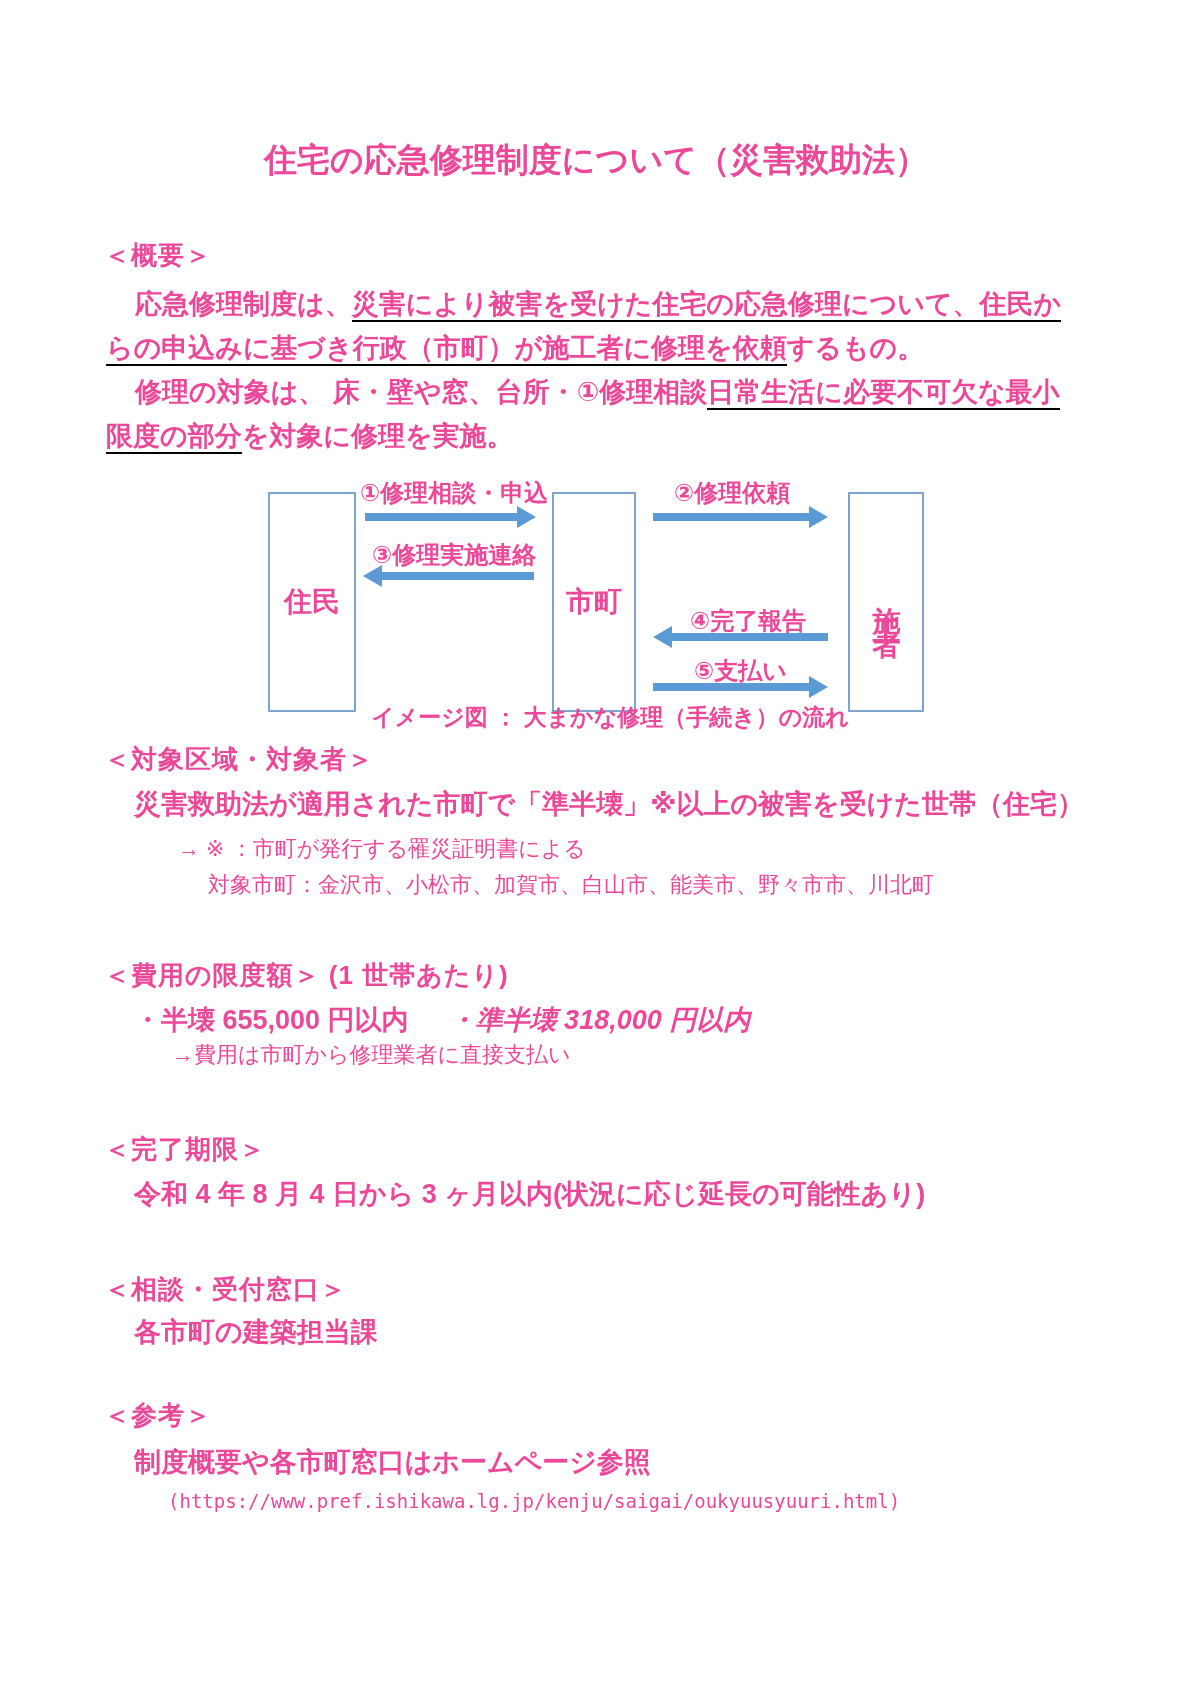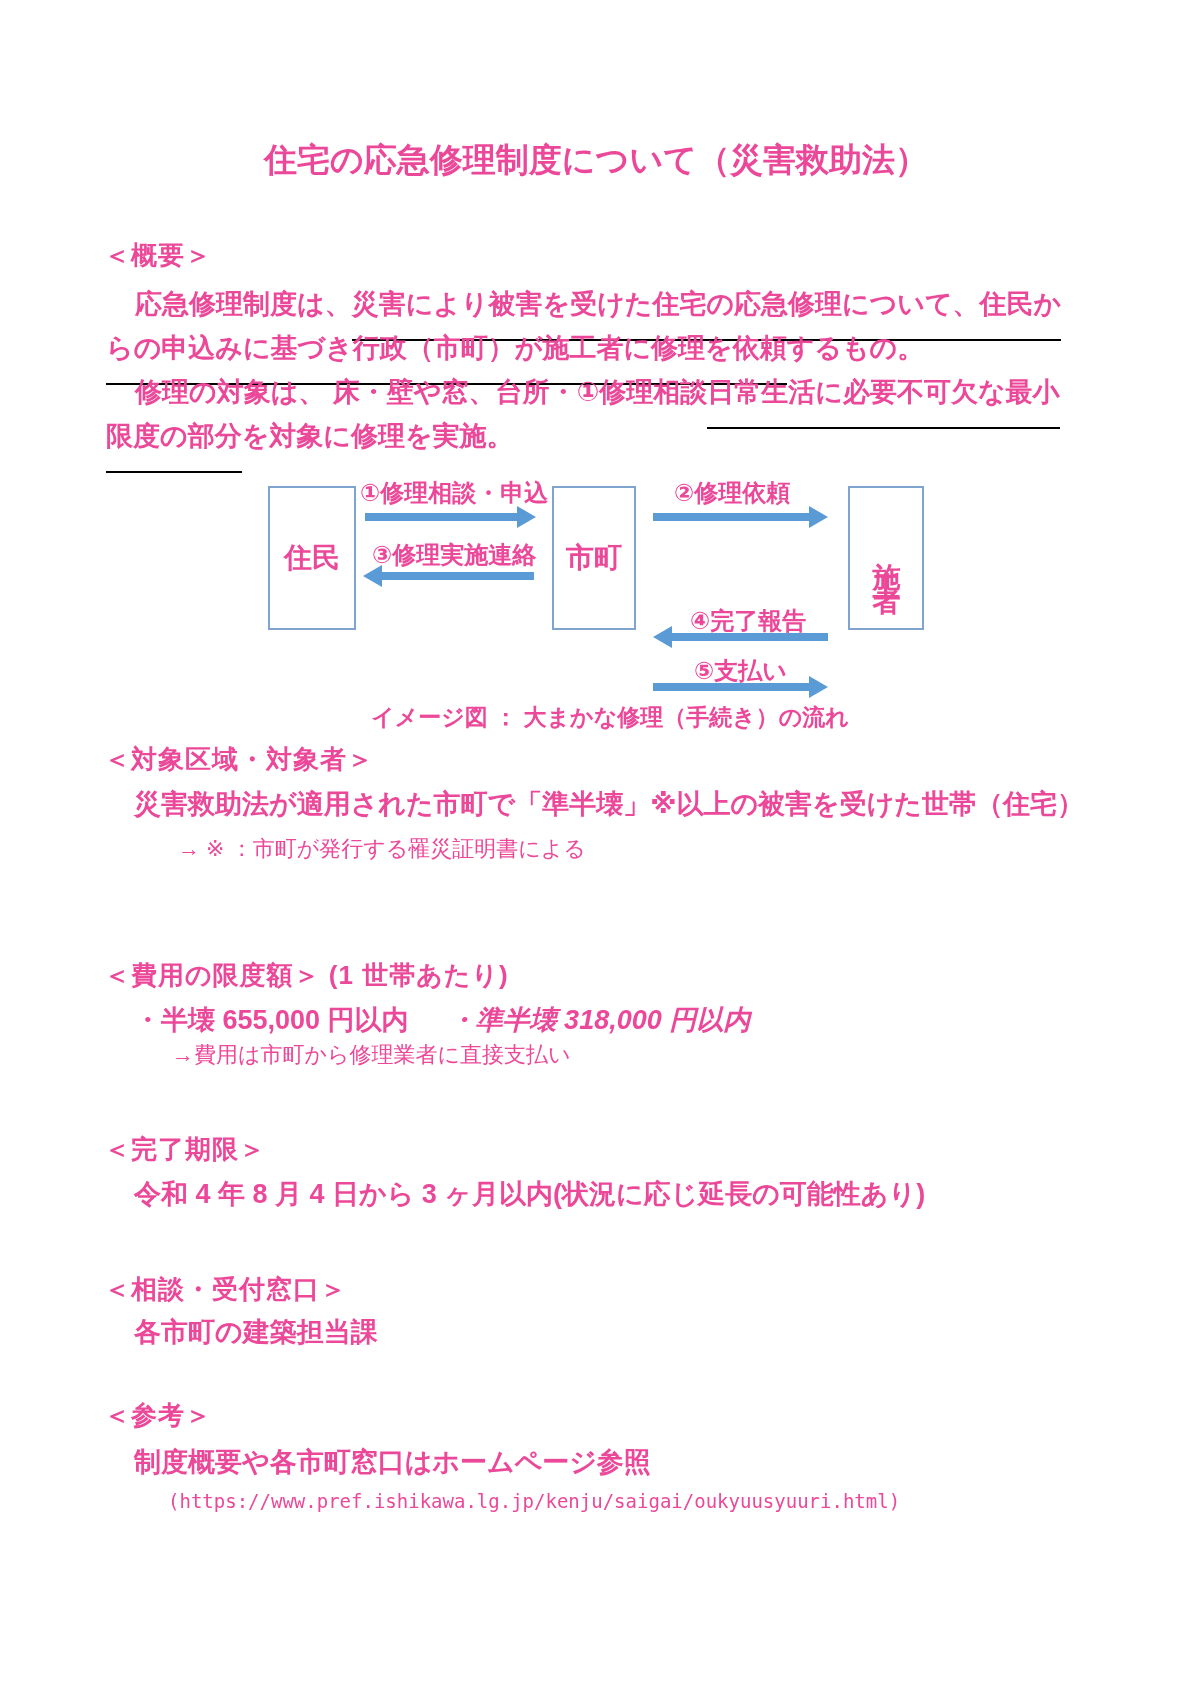"災害により被害を受けた住宅の応急修理について、住民か" .u { padding-bottom: 20px -> 1px }
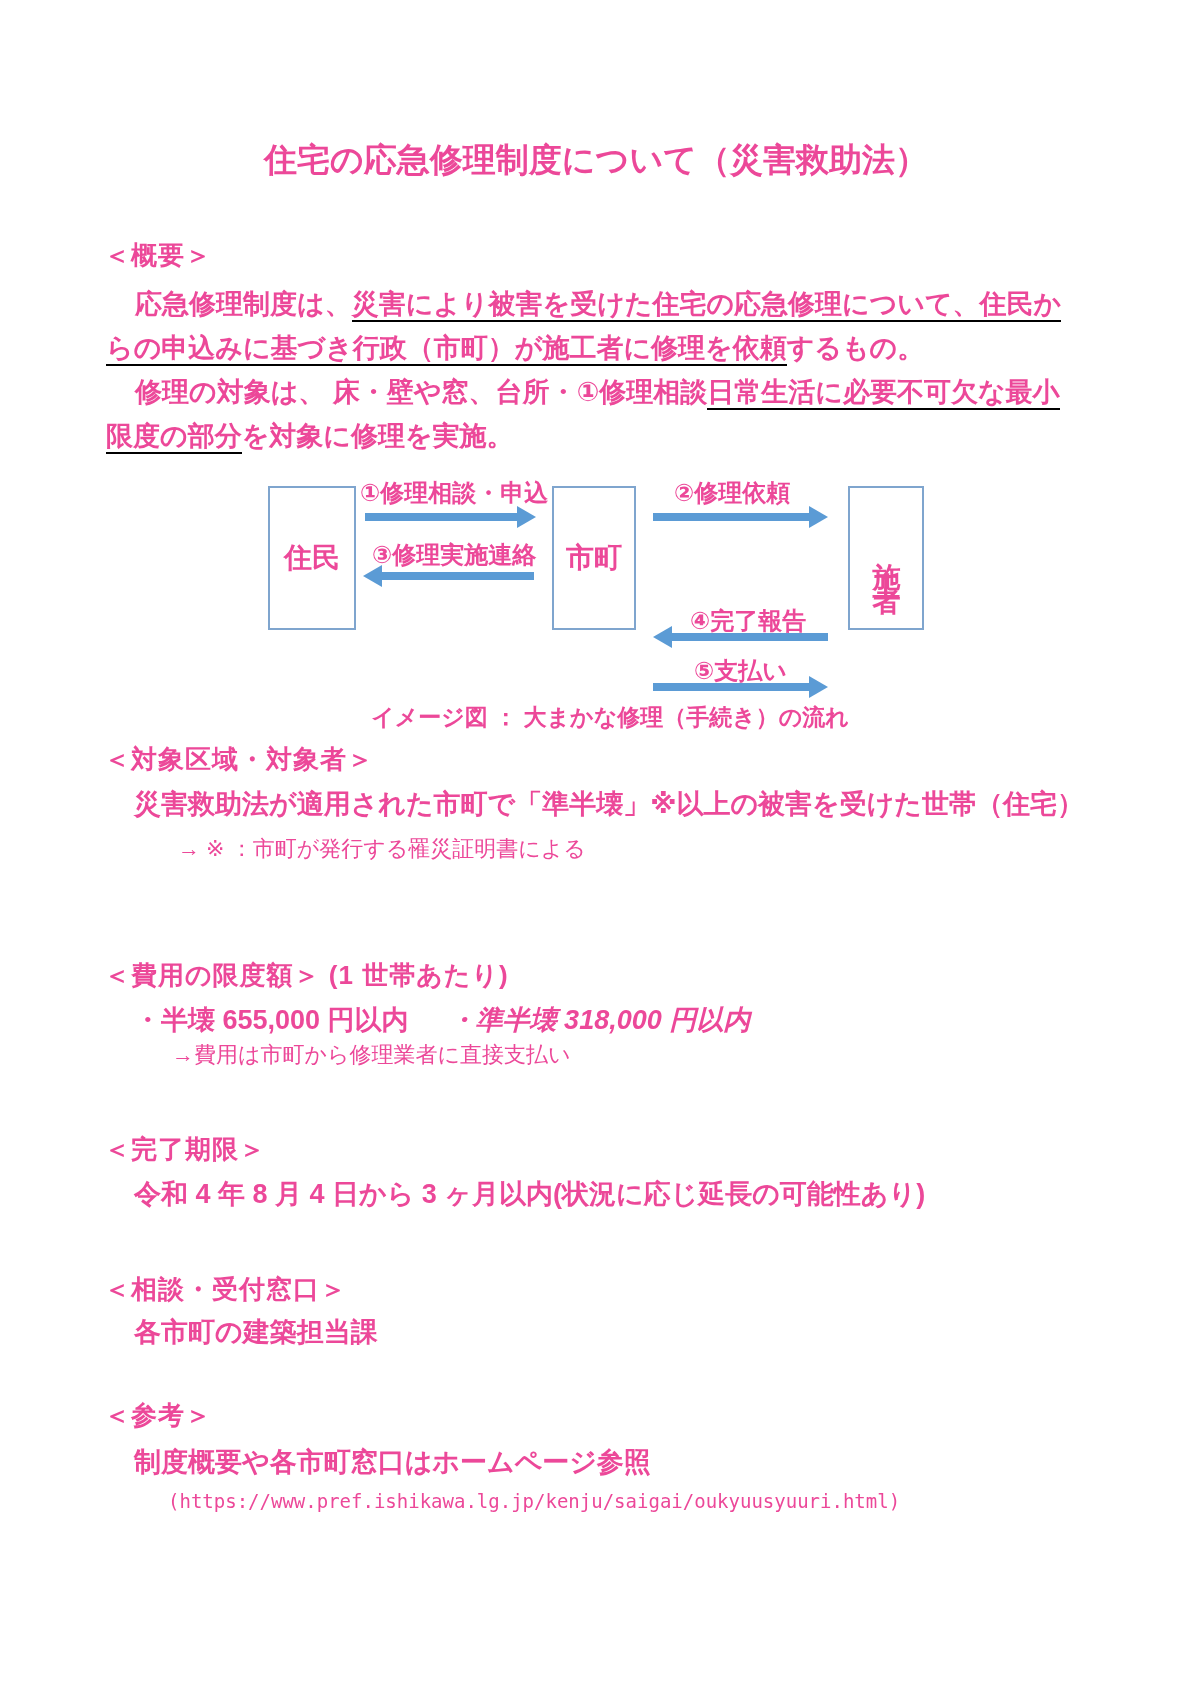"住民" .dbox { height: 144px -> 220px; top: 16px -> 22px }
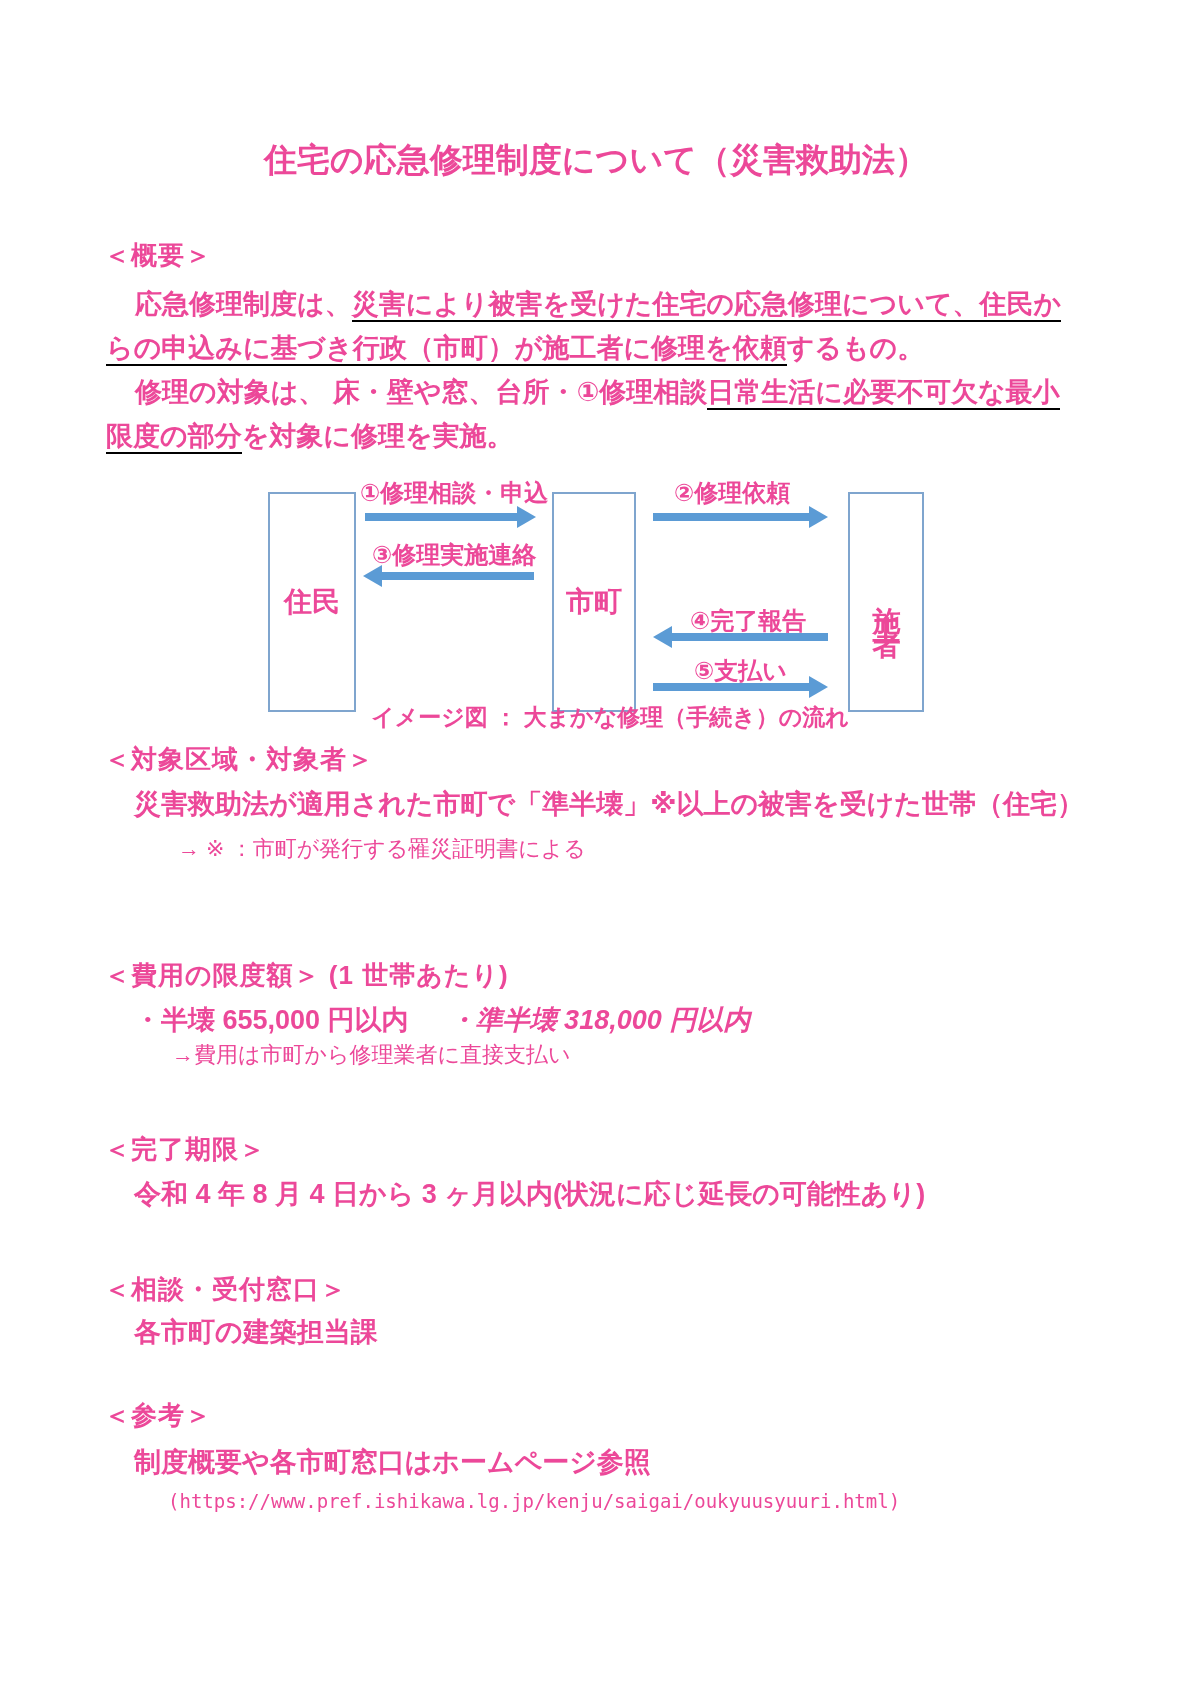"対象市町：金沢市、小松市、加賀市、白山市、能美市、野々市市、川北町" div.abs { html: none -> <div>対象市町：金沢市、小松市、加賀市、白山市、能美市、野々市市、川北町</div> }
